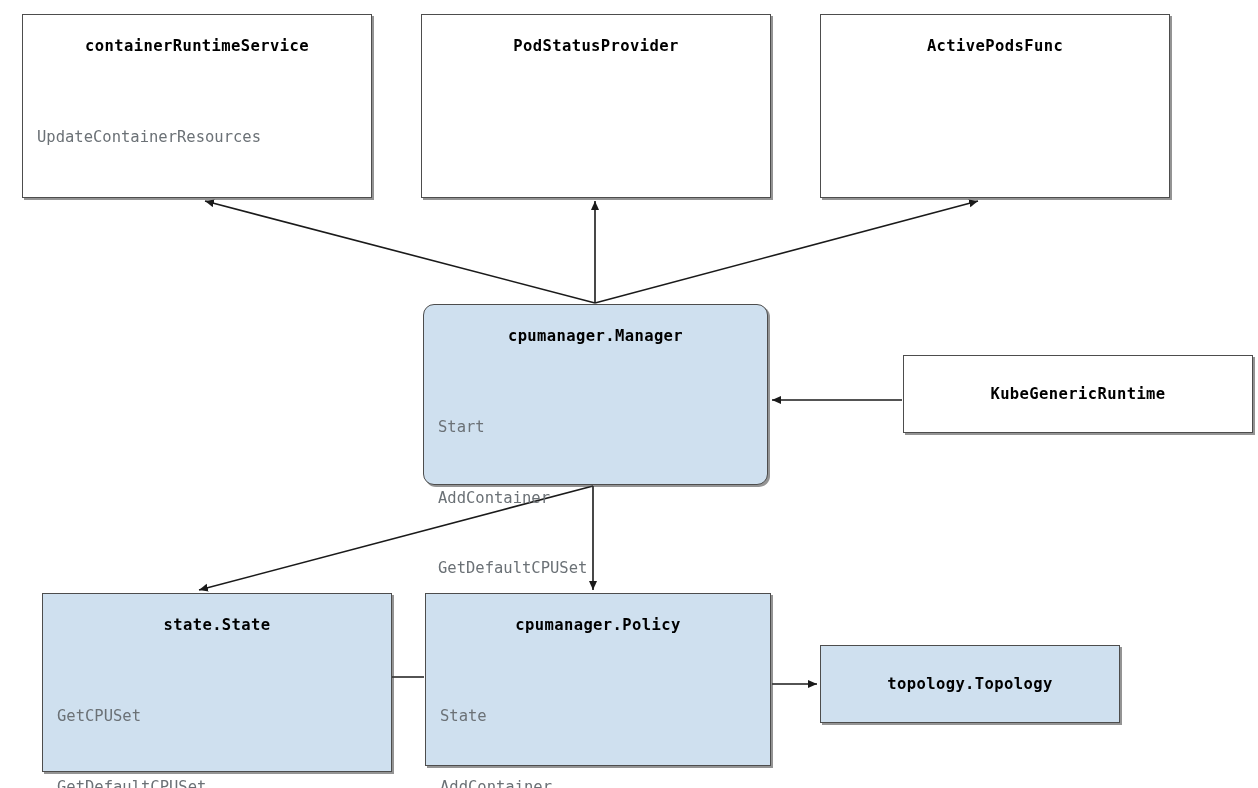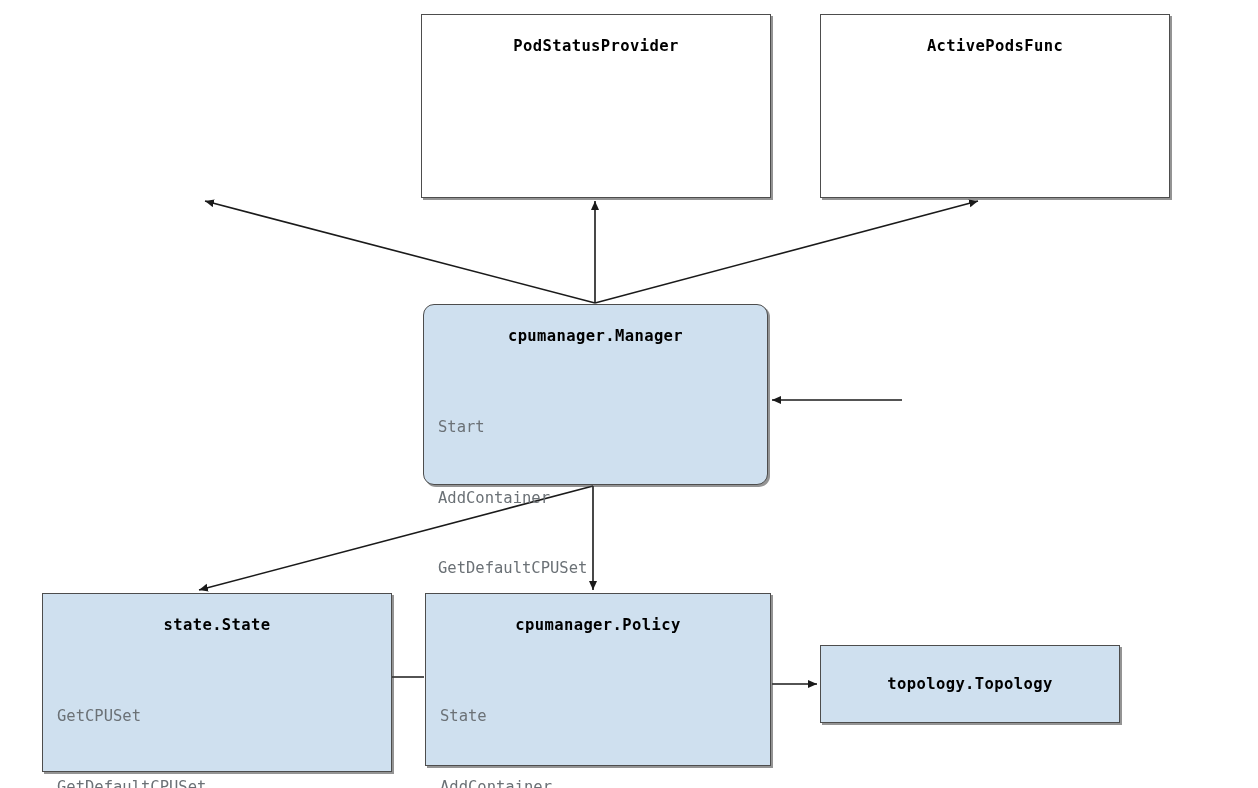"containerRuntimeService" div.node { html: none -> <div> <div>containerRuntimeService</div> <div> <span>UpdateContainerResources</span> </div> </div> }
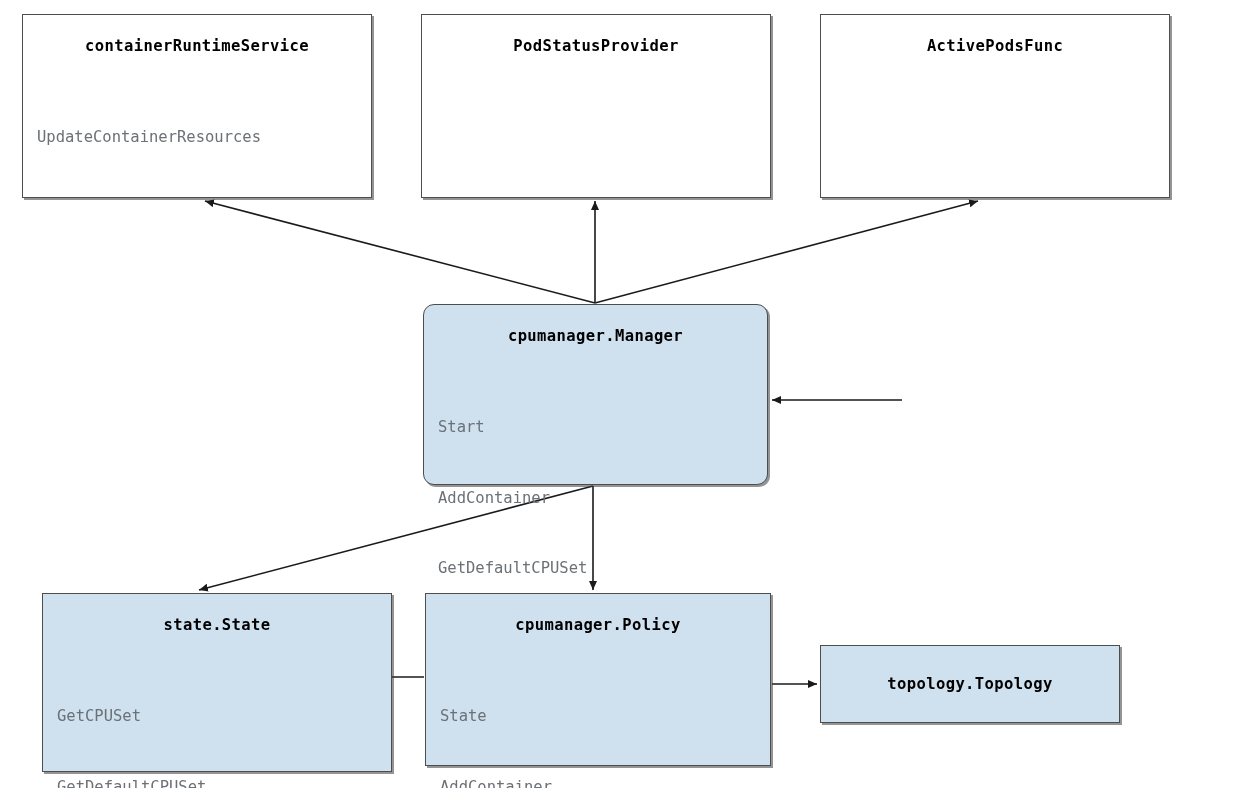"KubeGenericRuntime" div.node { html: none -> <div> <div>KubeGenericRuntime</div> </div> }
